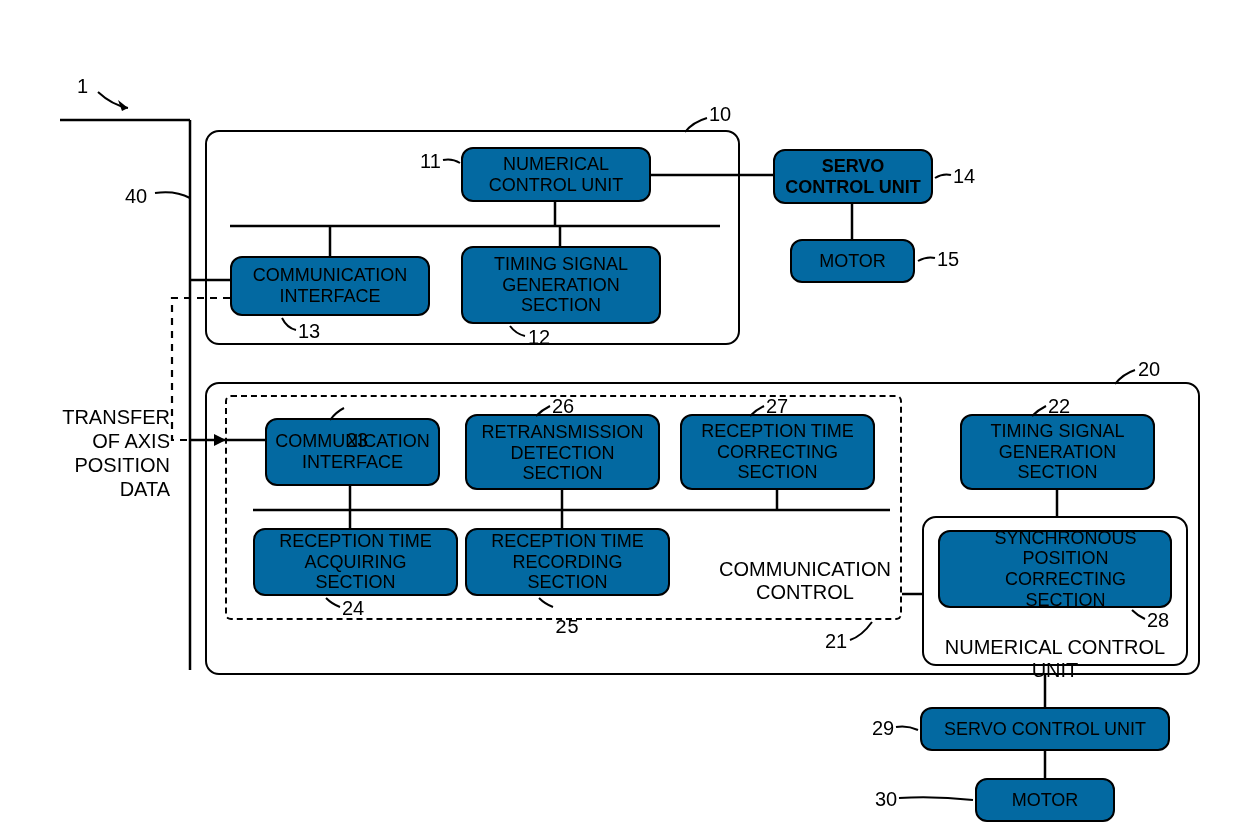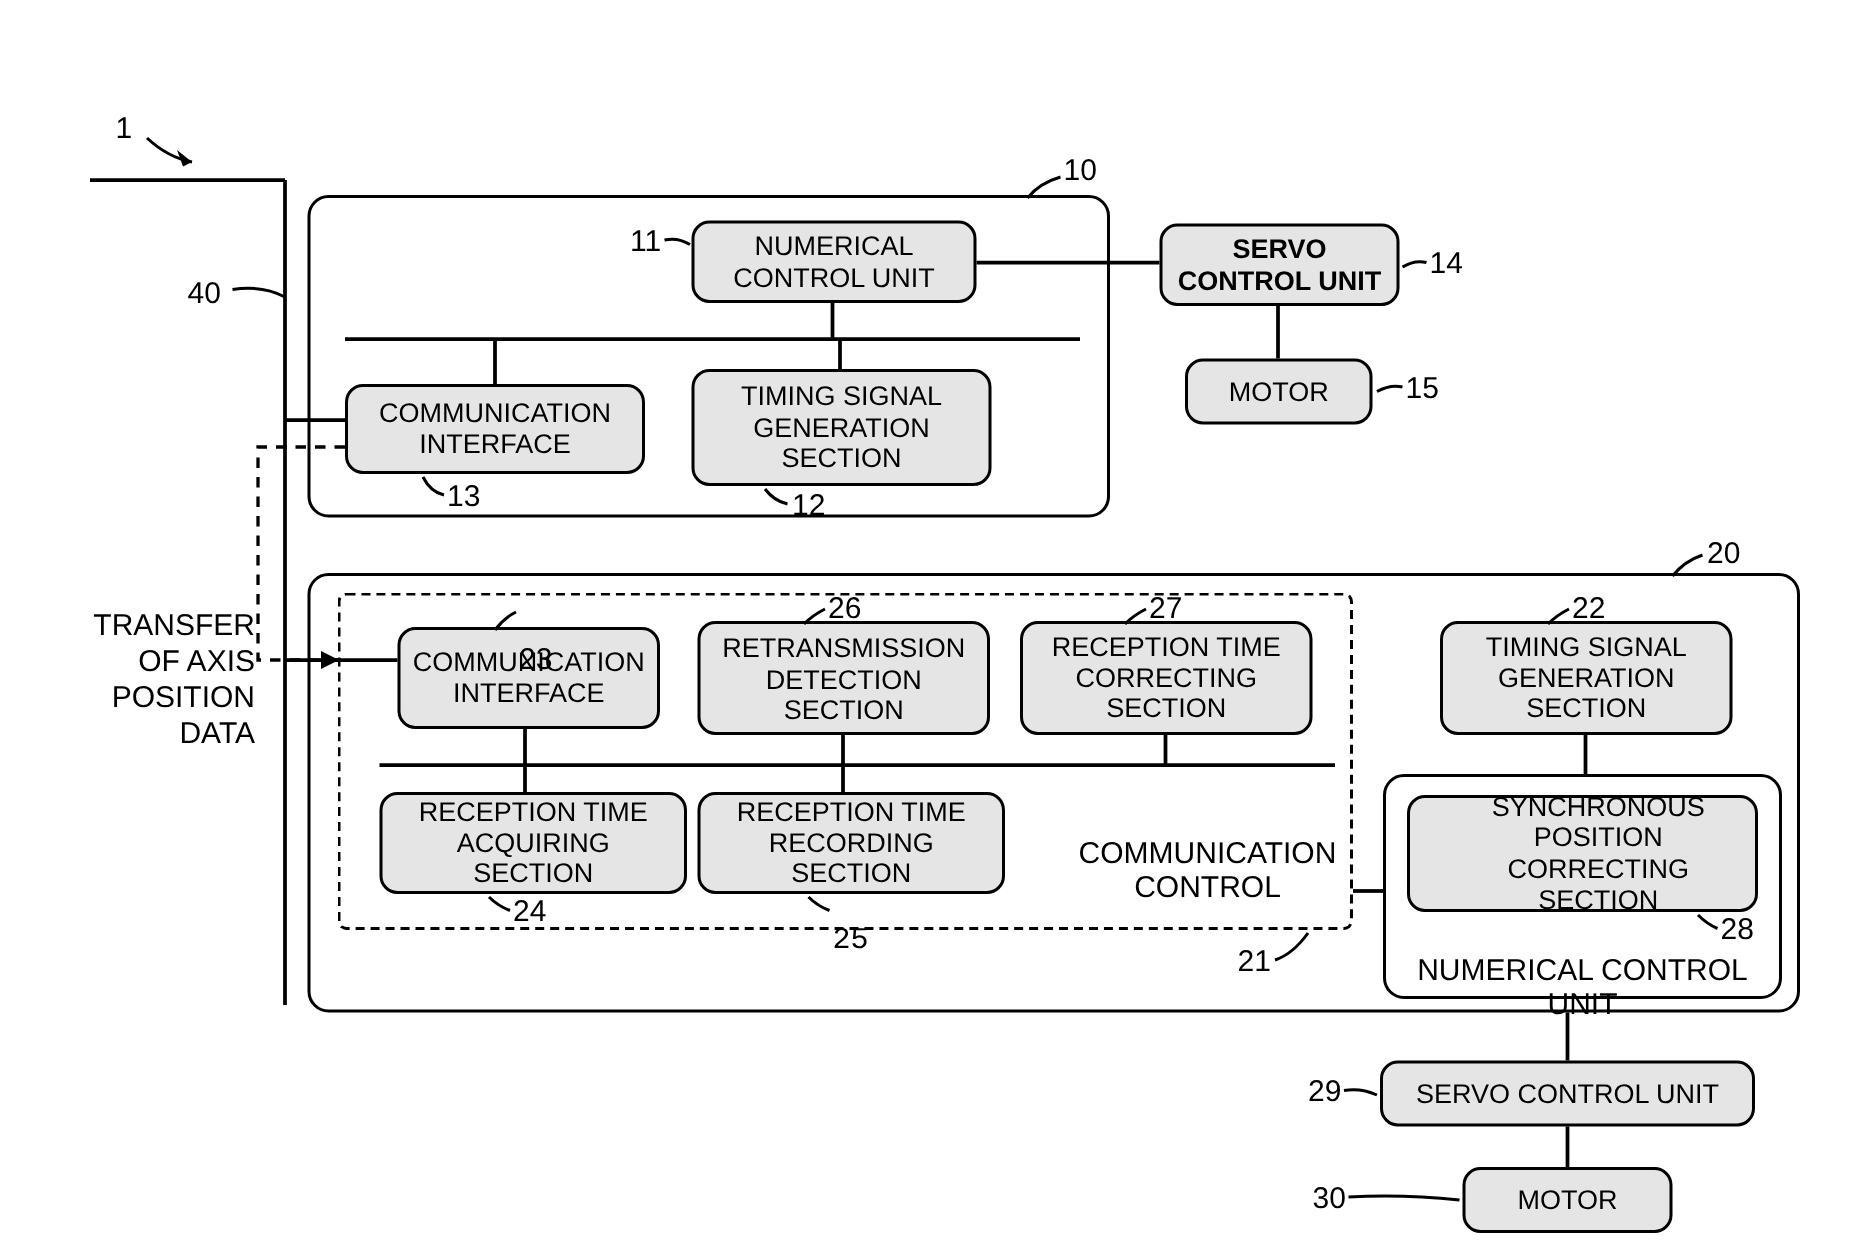"NUMERICAL" .box { background: #e5e5e5 -> #0369a1 }
